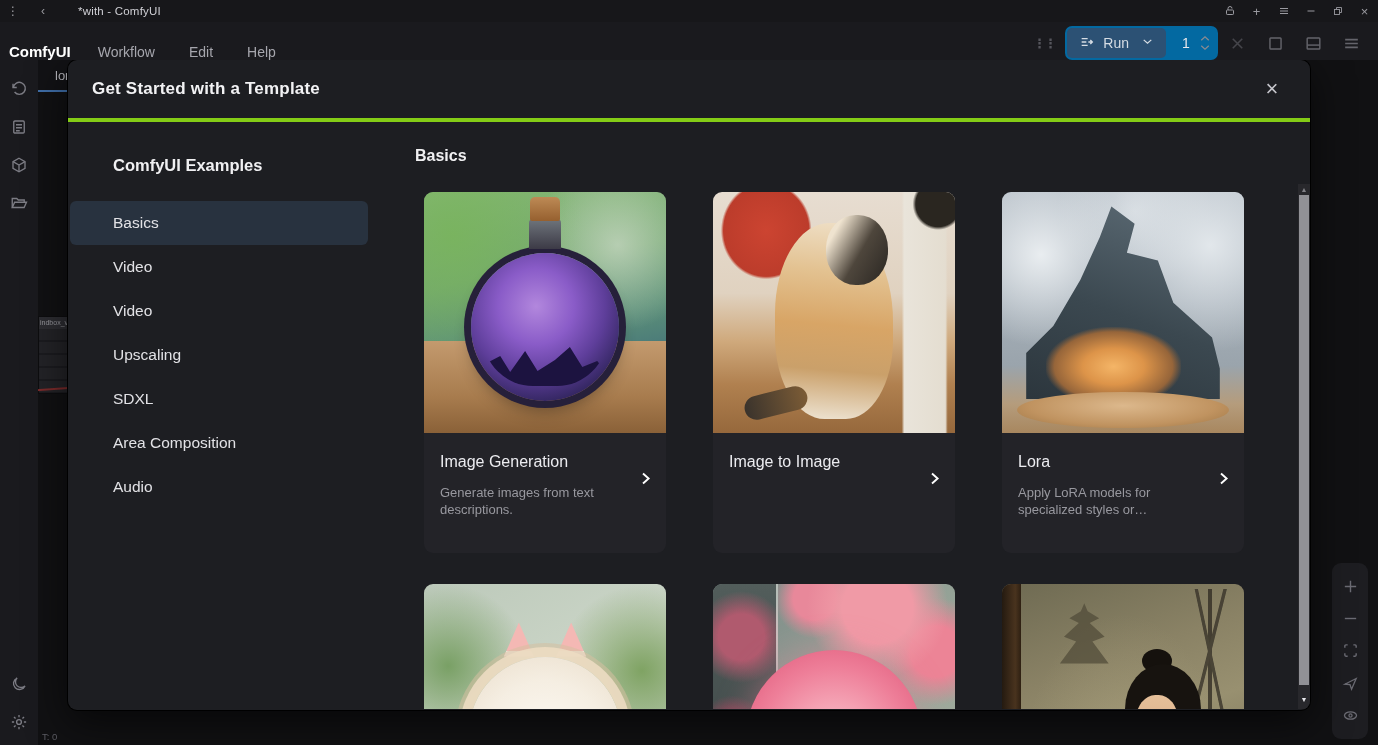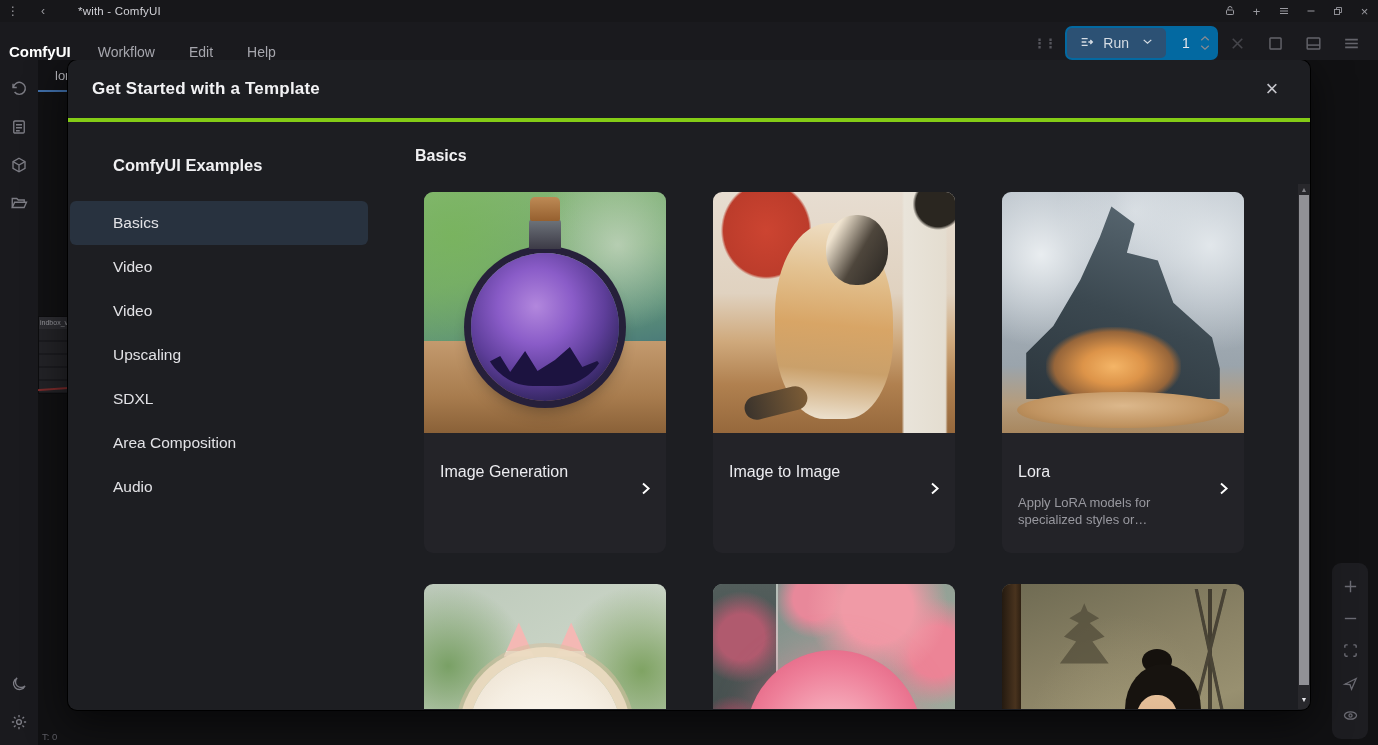"Image Generation" .card-body { margin-top: 10px -> none }
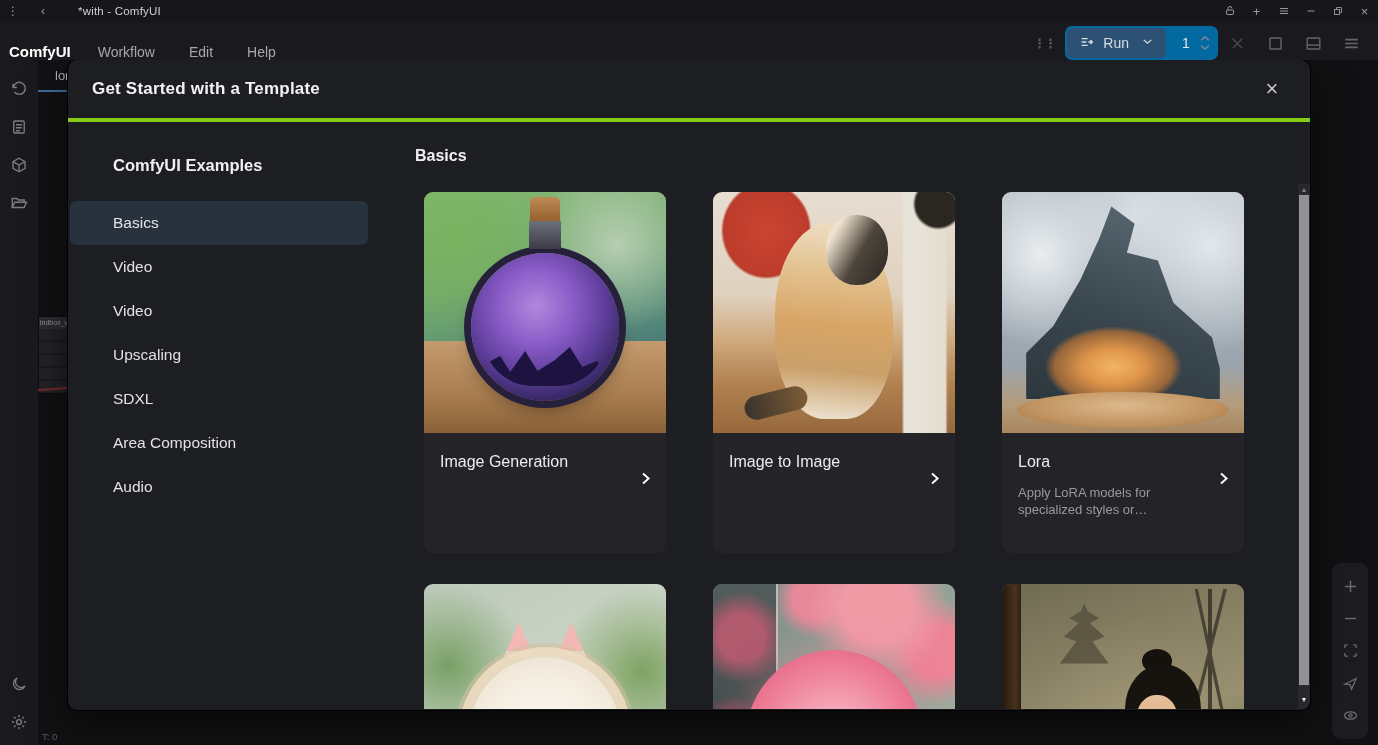"Generate images from text descriptions." div.card-desc { html: none -> <div>Generate images from text descriptions.</div> }
